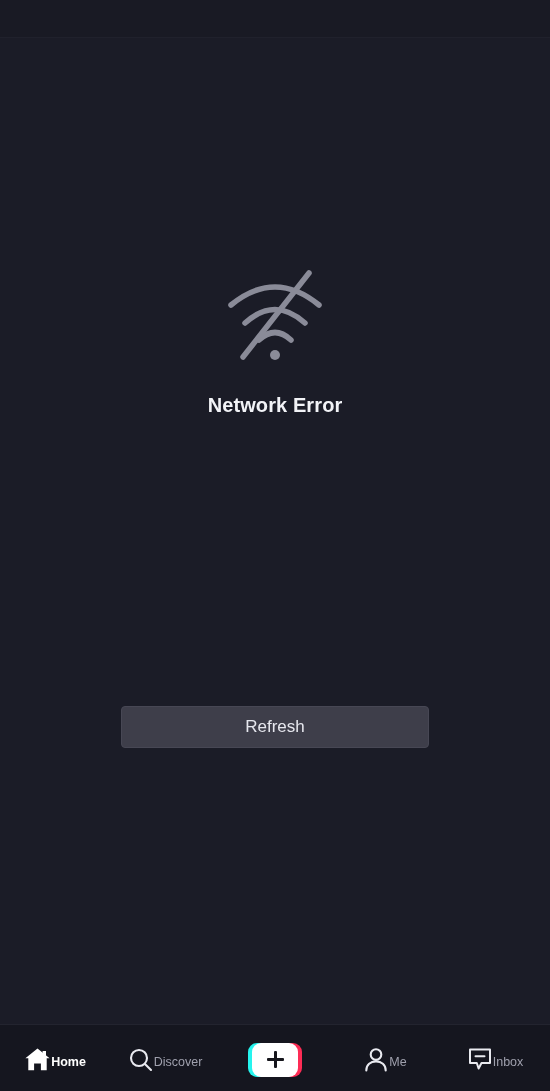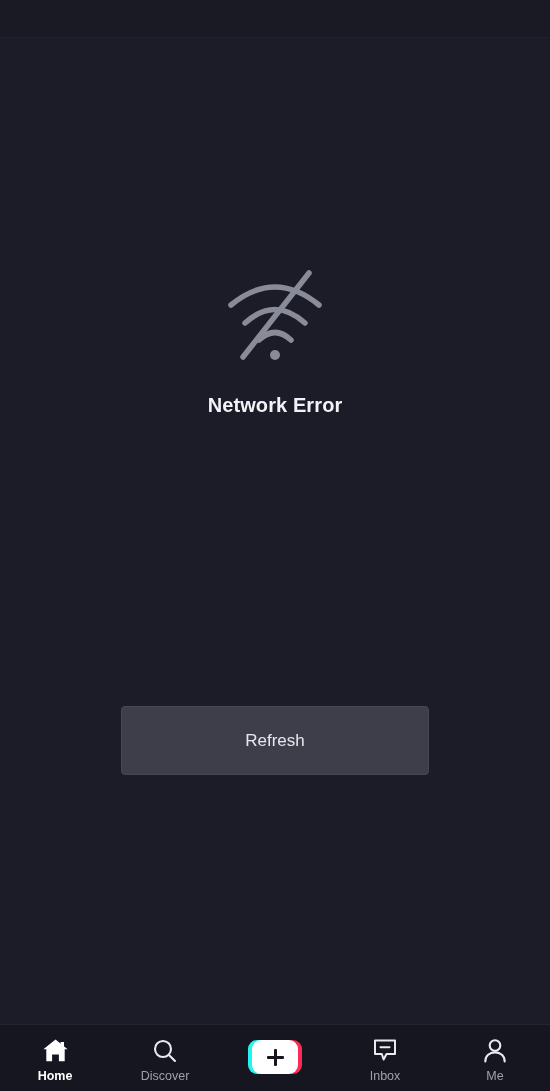"Refresh" .refresh-button { height: 69px -> 42px }
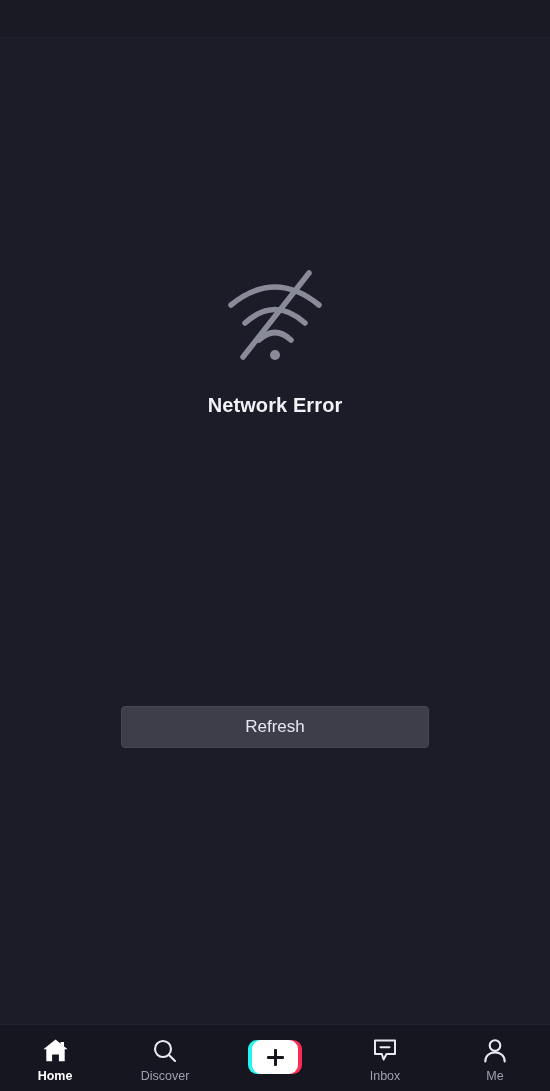"Home" .nav-item { flex-direction: column -> none }
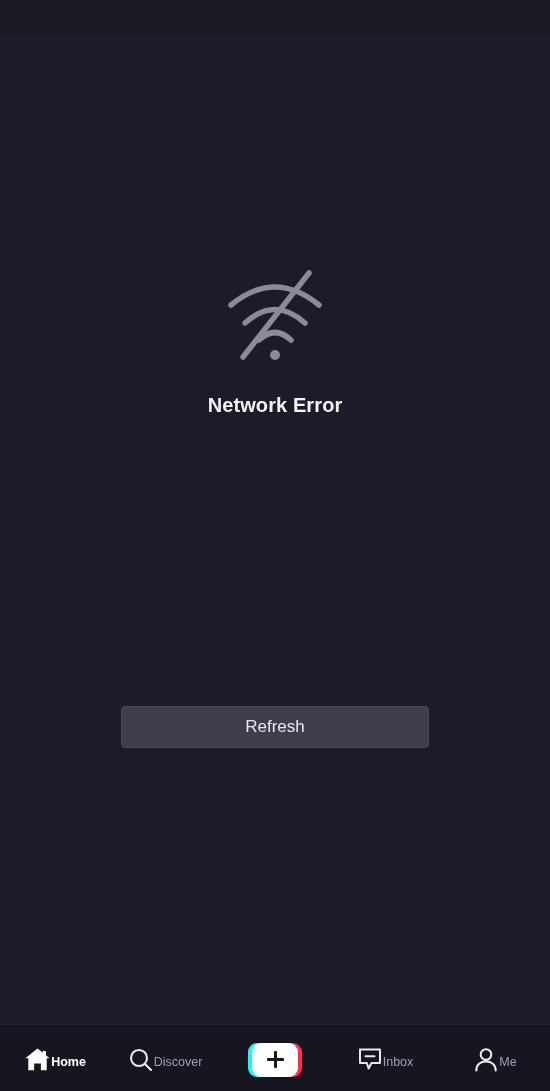"Inbox" div.nav-item { order: before "Me" -> after "Me" }
